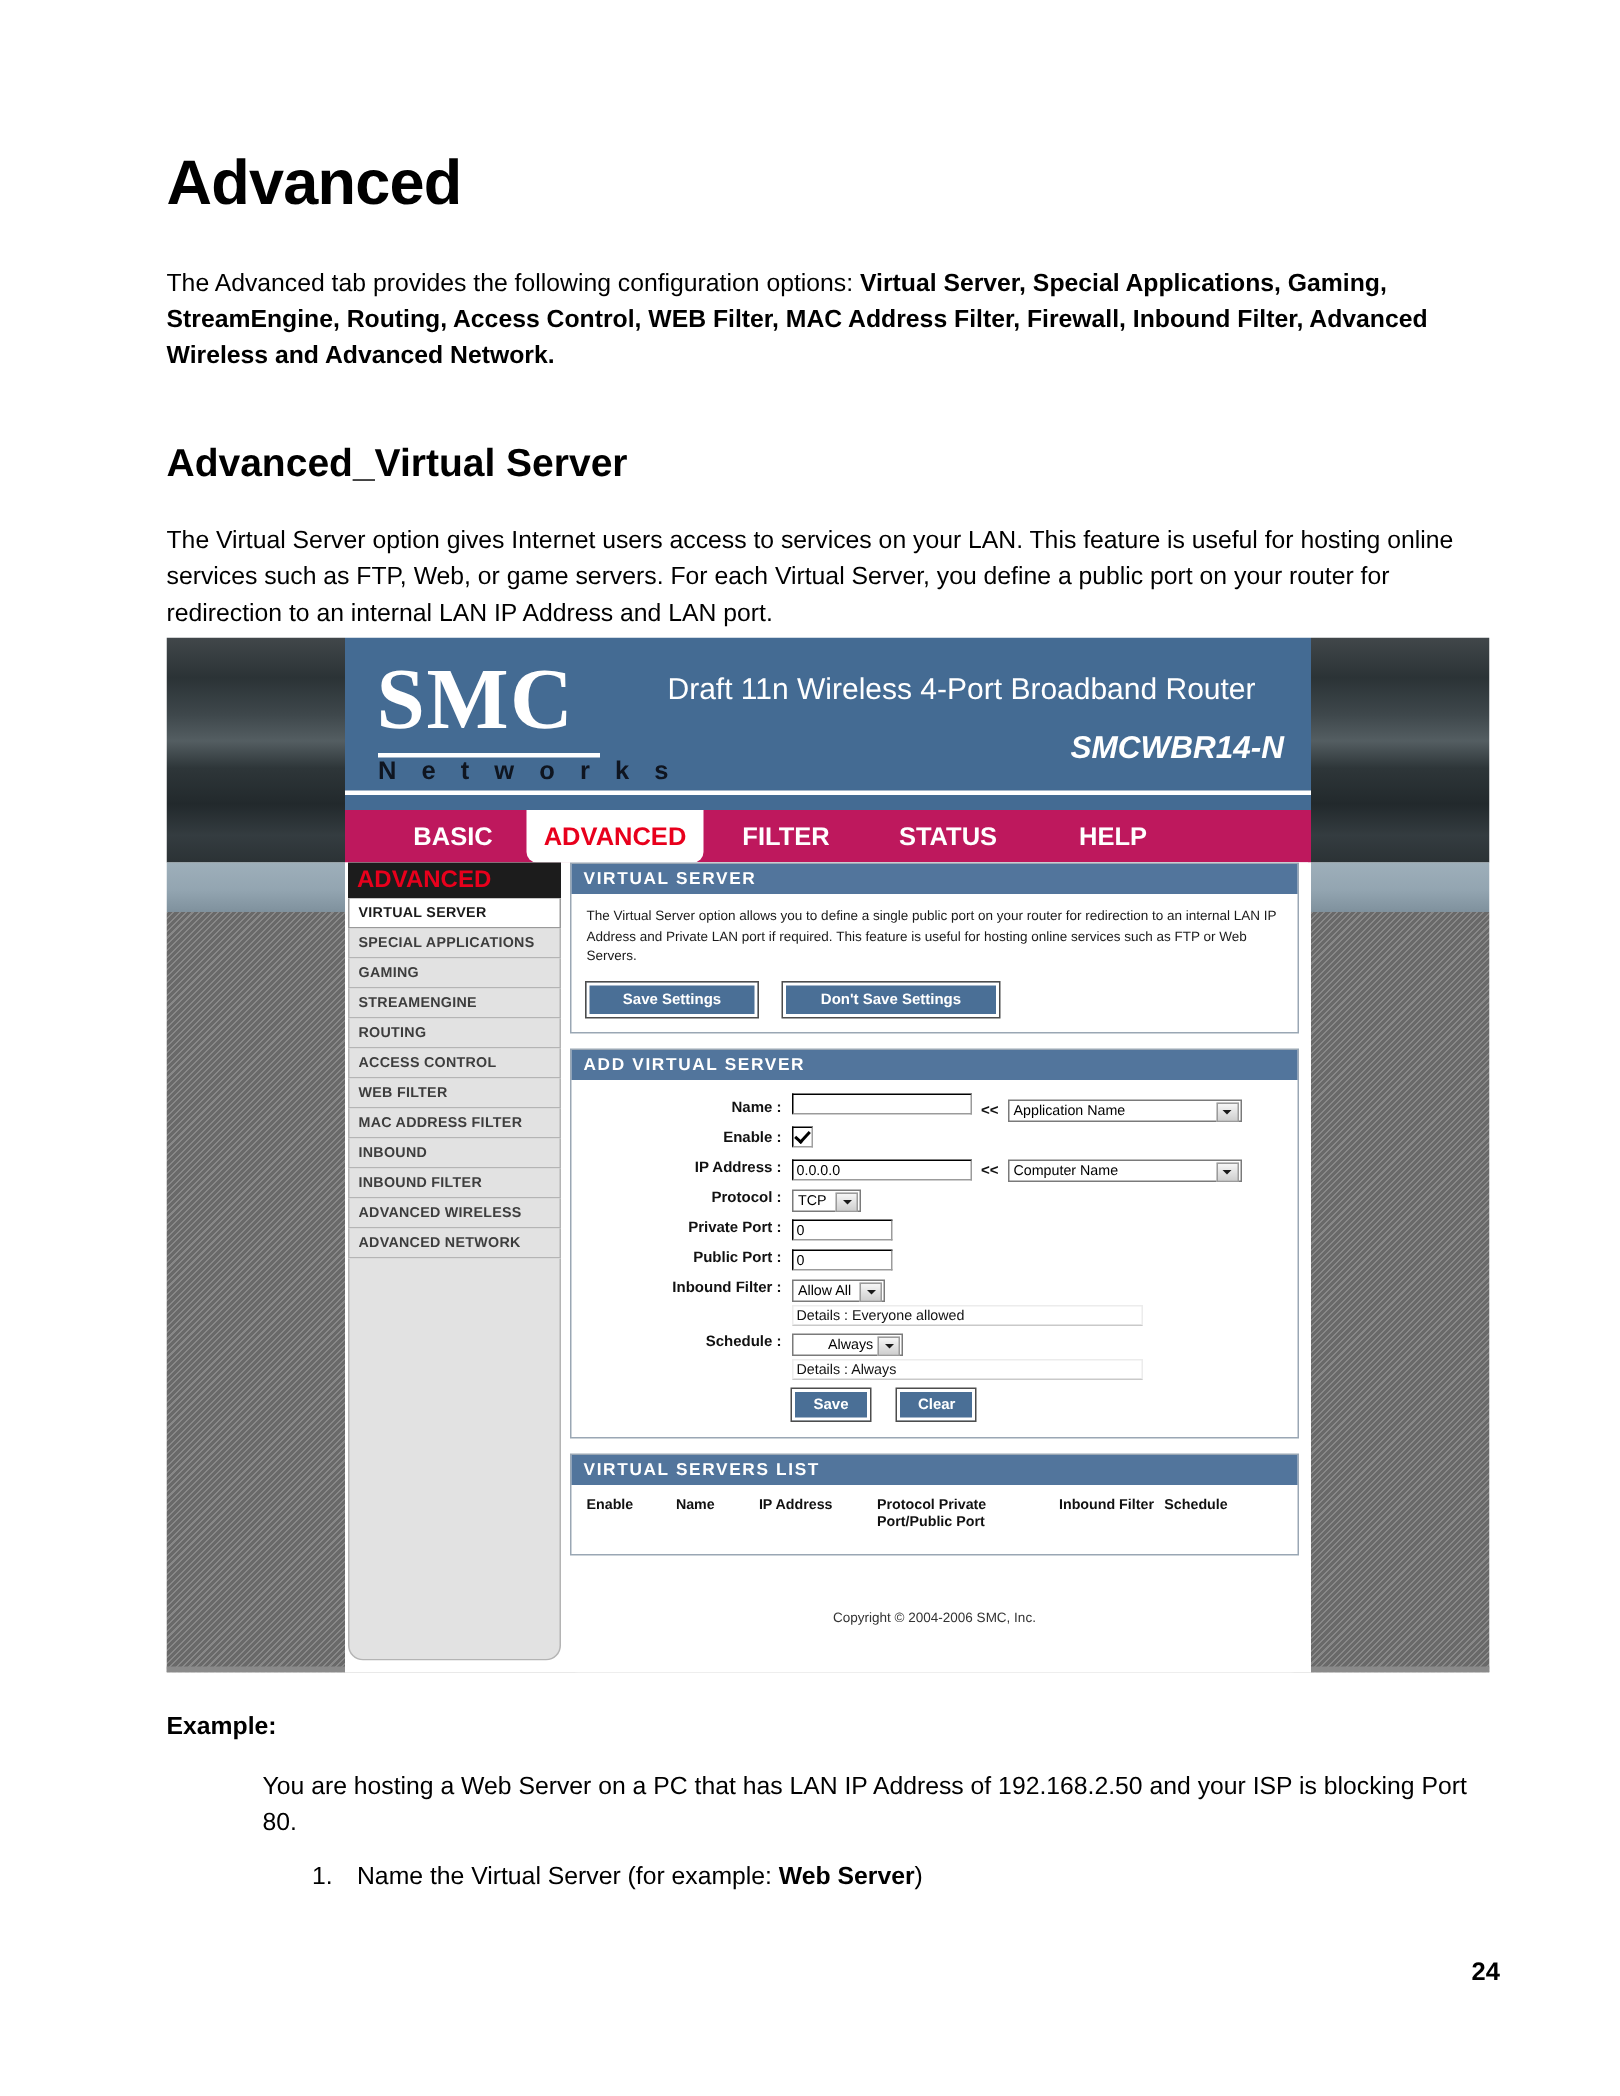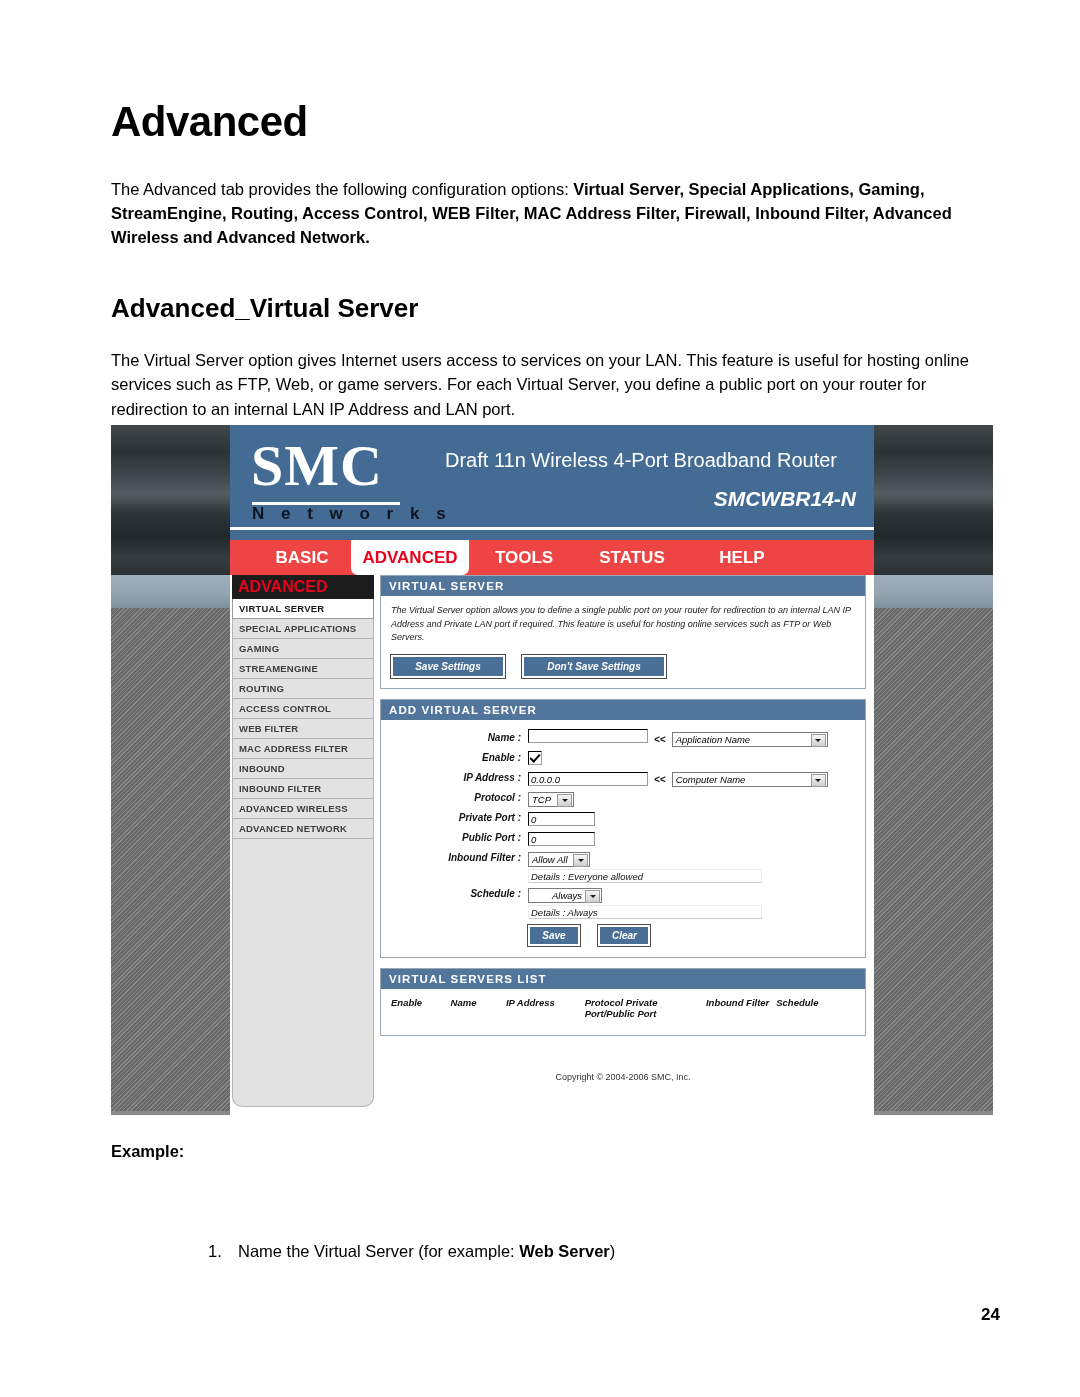"BASIC" .navbar { background: #ef4444 -> #be185d }
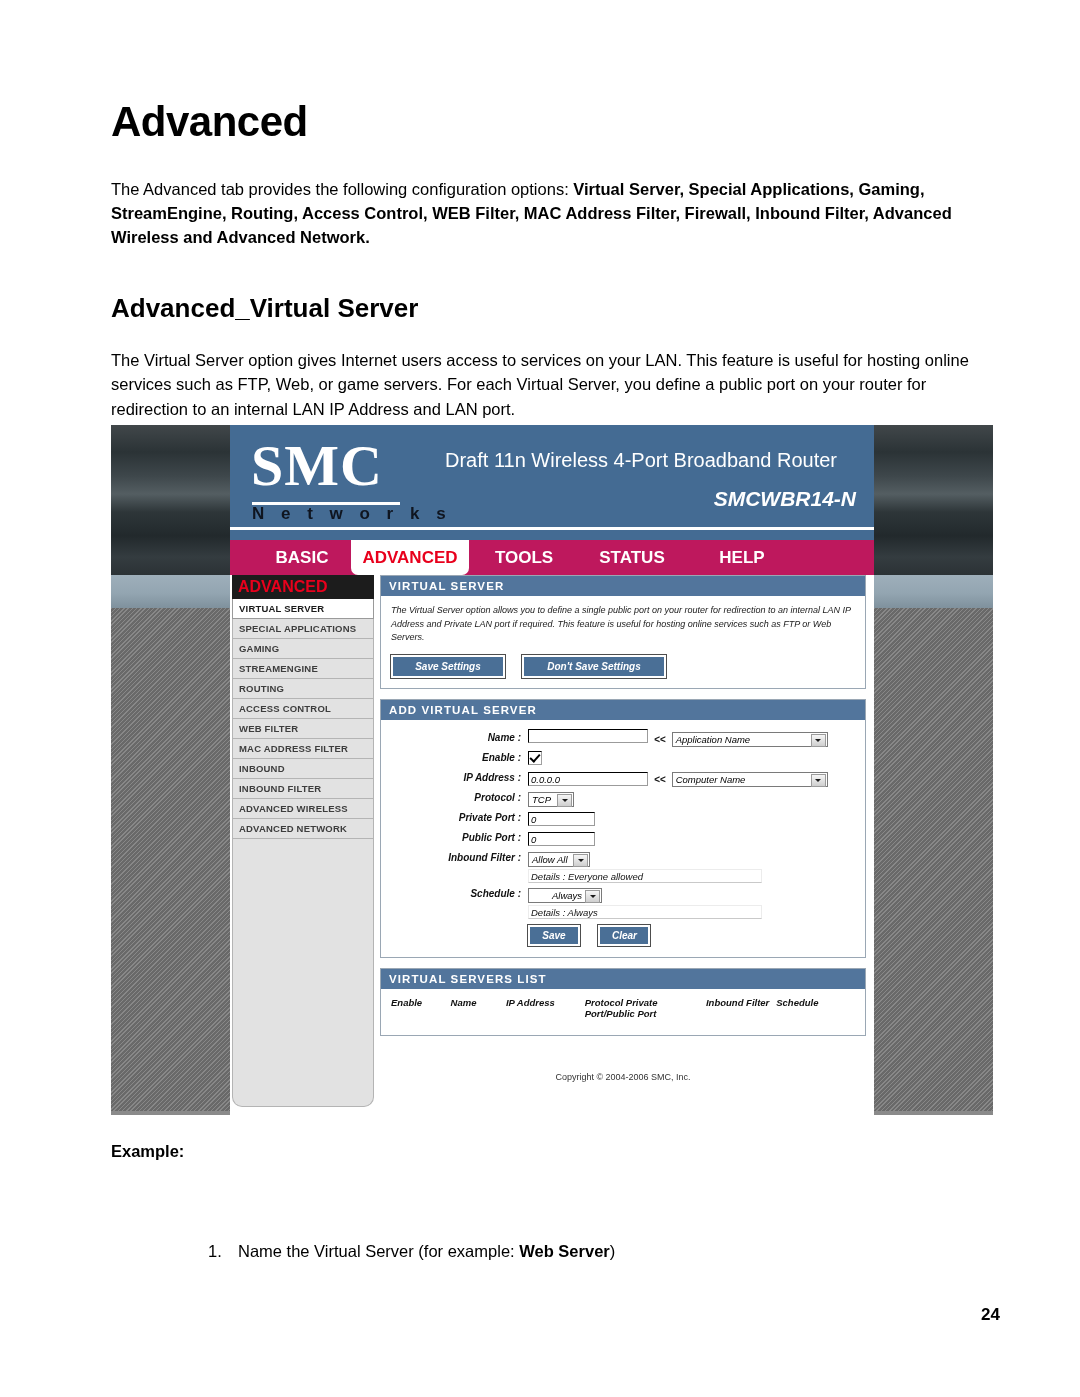"TOOLS" div.tab { text: TOOLS -> FILTER }
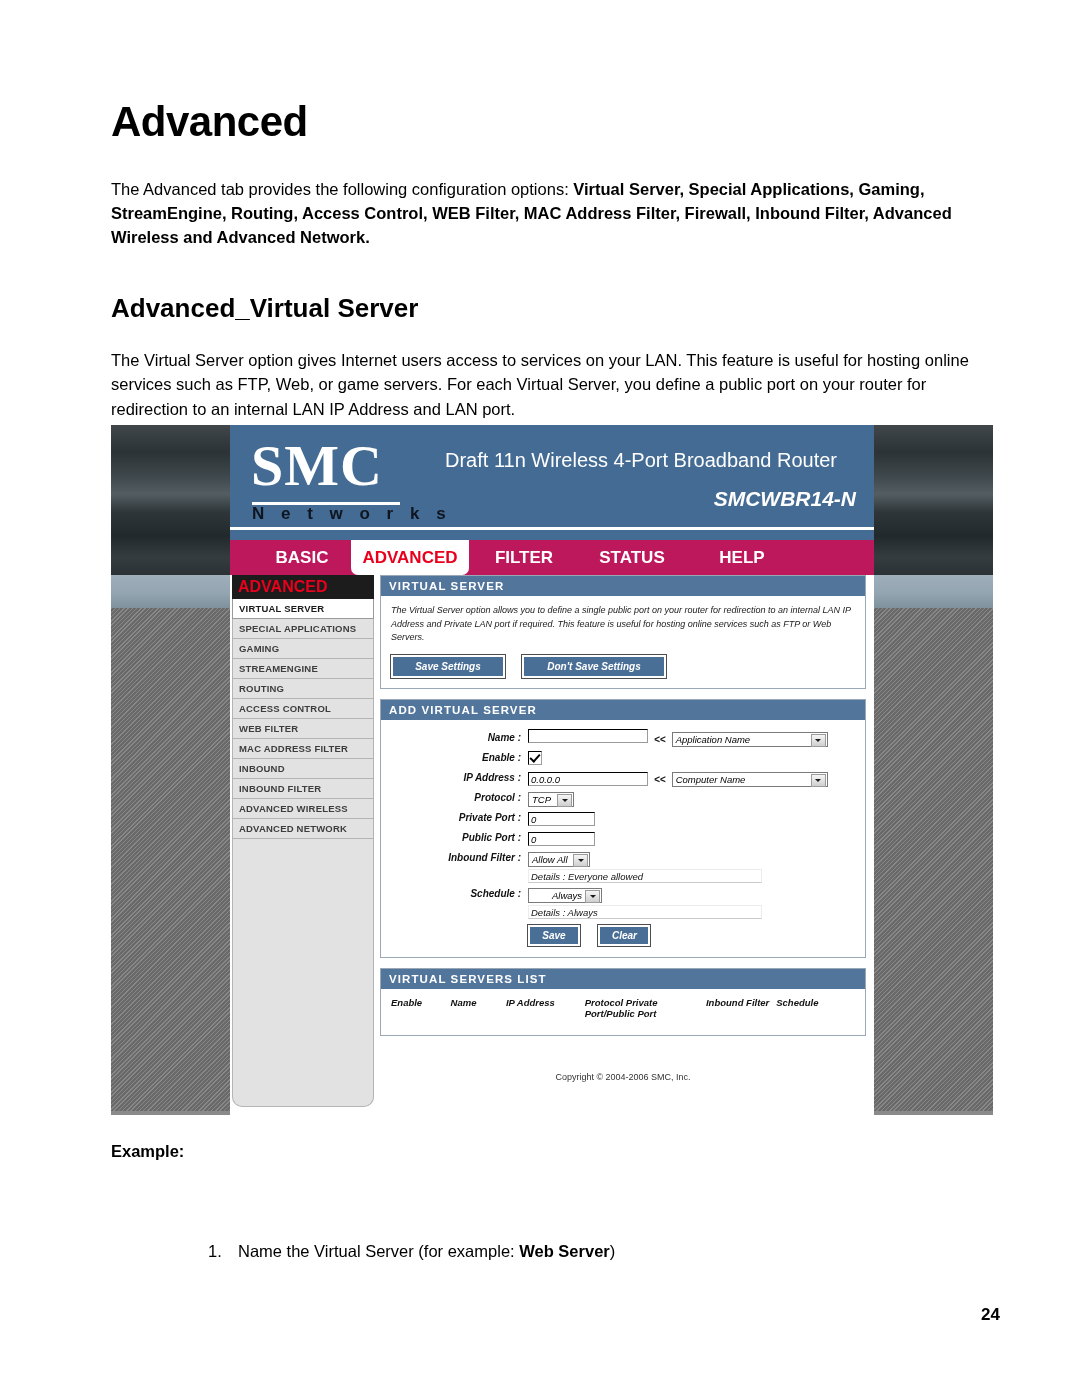"The Virtual Server option allows" .panel-body { font-style: italic -> none }
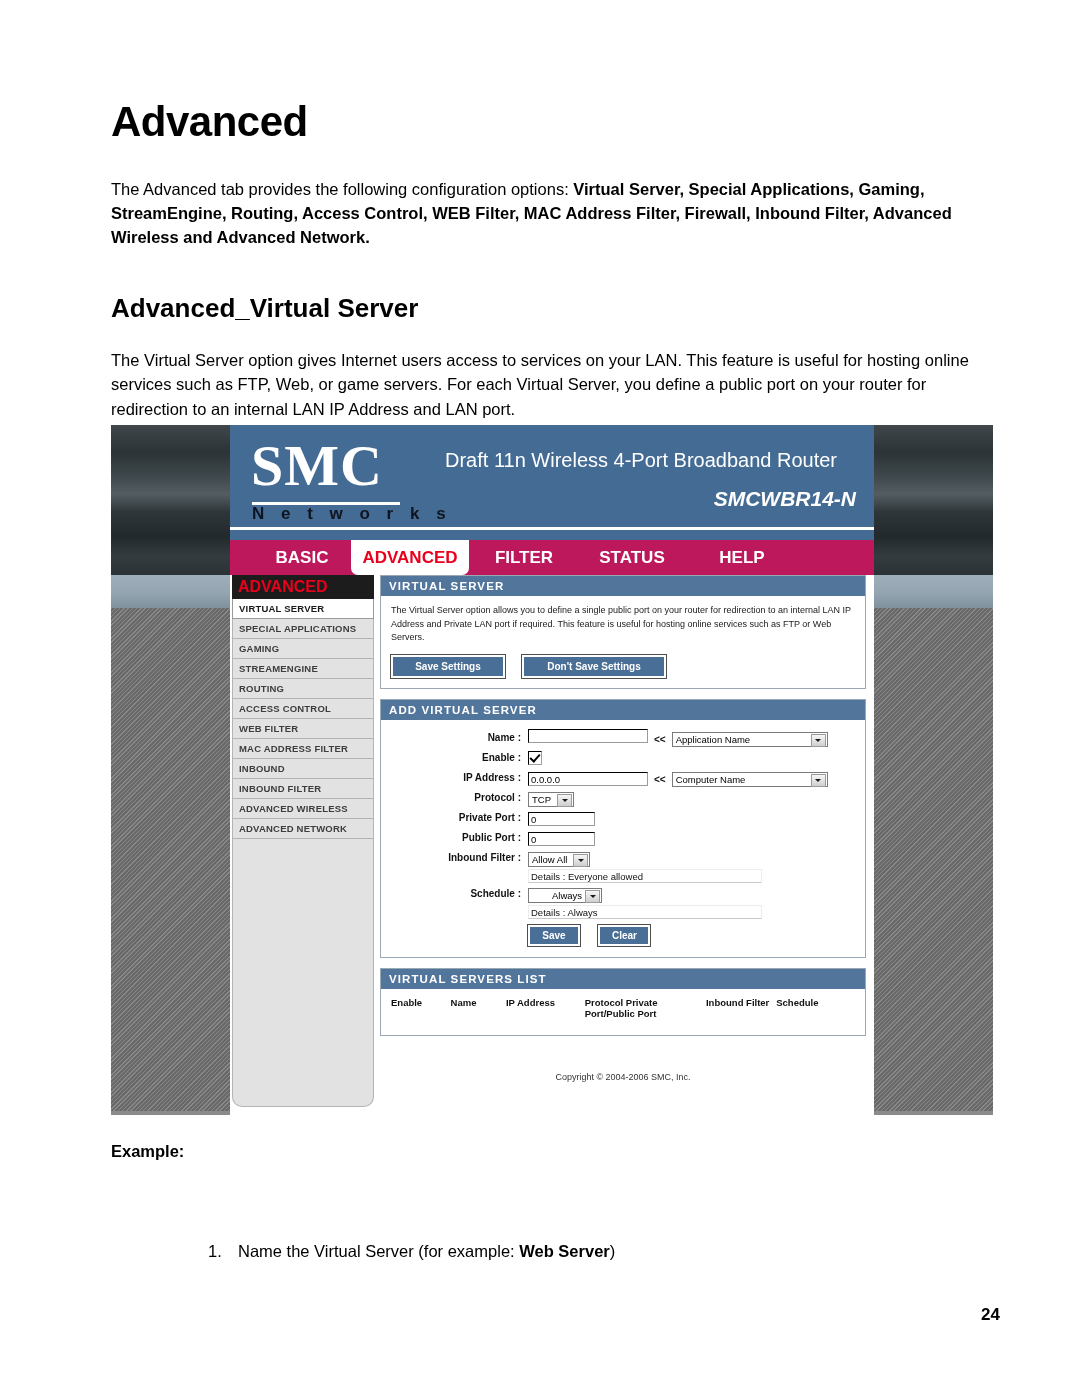"You are hosting a Web" div.example-body { html: none -> <div>You are hosting a Web Server on a PC that has LAN IP Address of 192.168.2.50 and your ISP is blocking Port 80.</div> }
